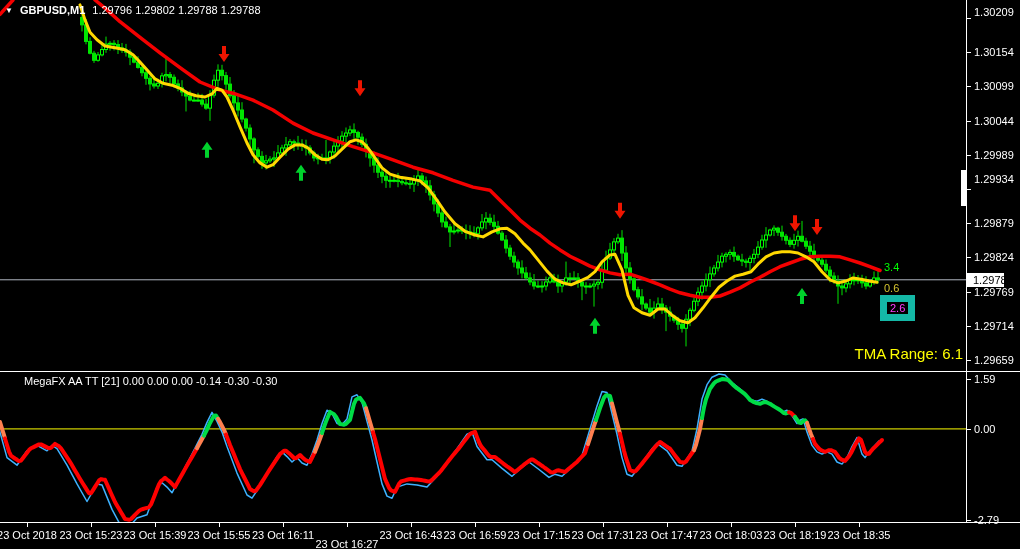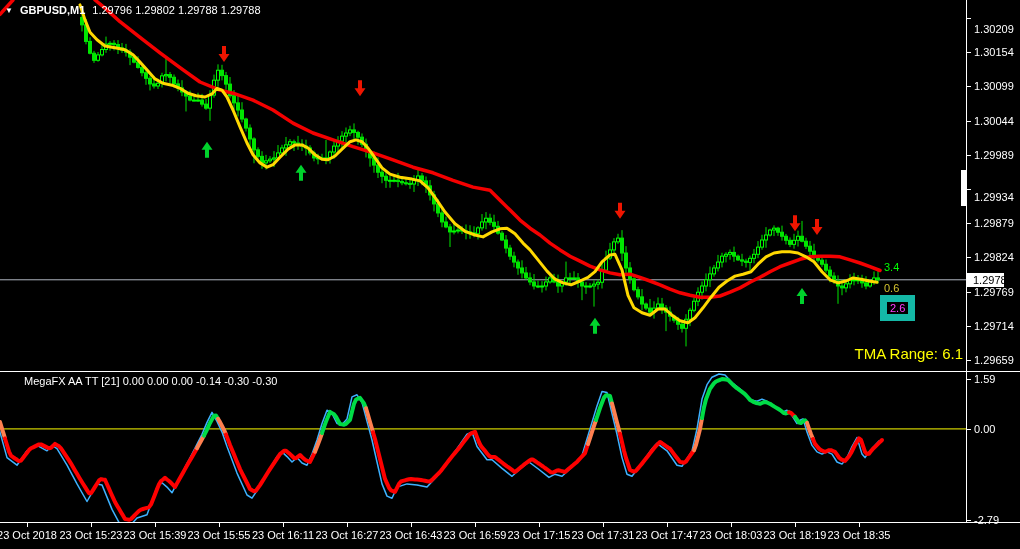"1.30209" div.axis-label { top: 22px -> 5px }
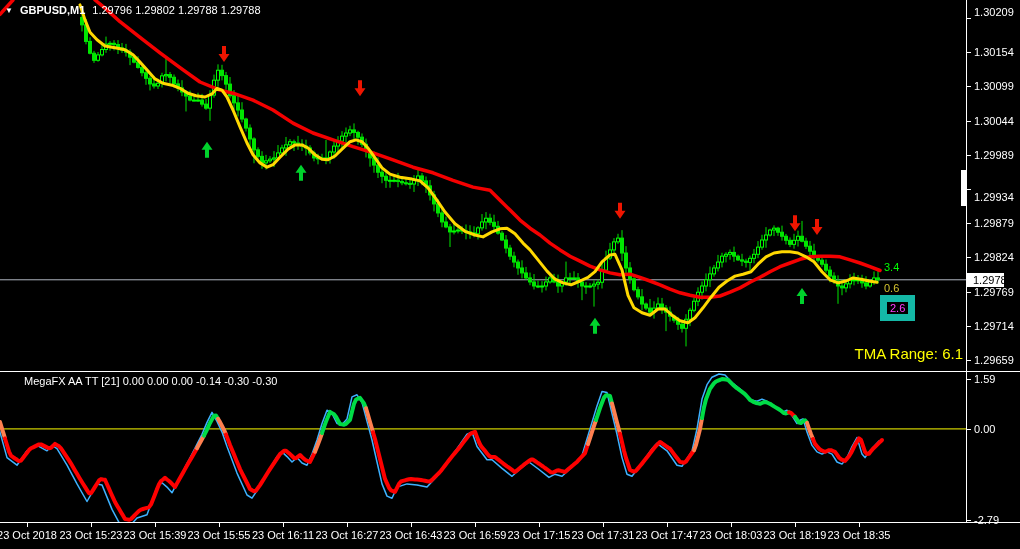"1.29934" div.axis-label { top: 190px -> 172px }
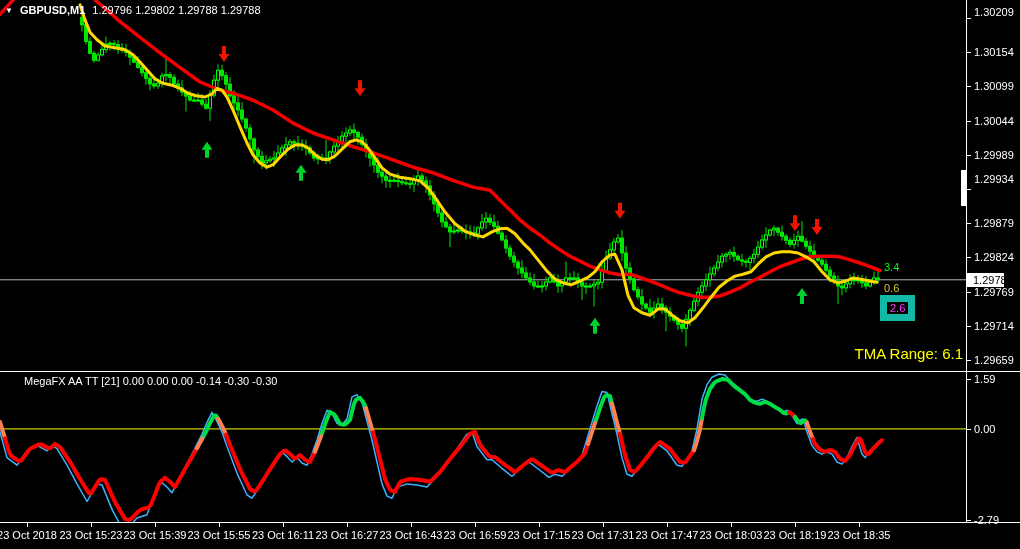"23 Oct 16:27" div.time-label { margin-top: none -> 9px }
